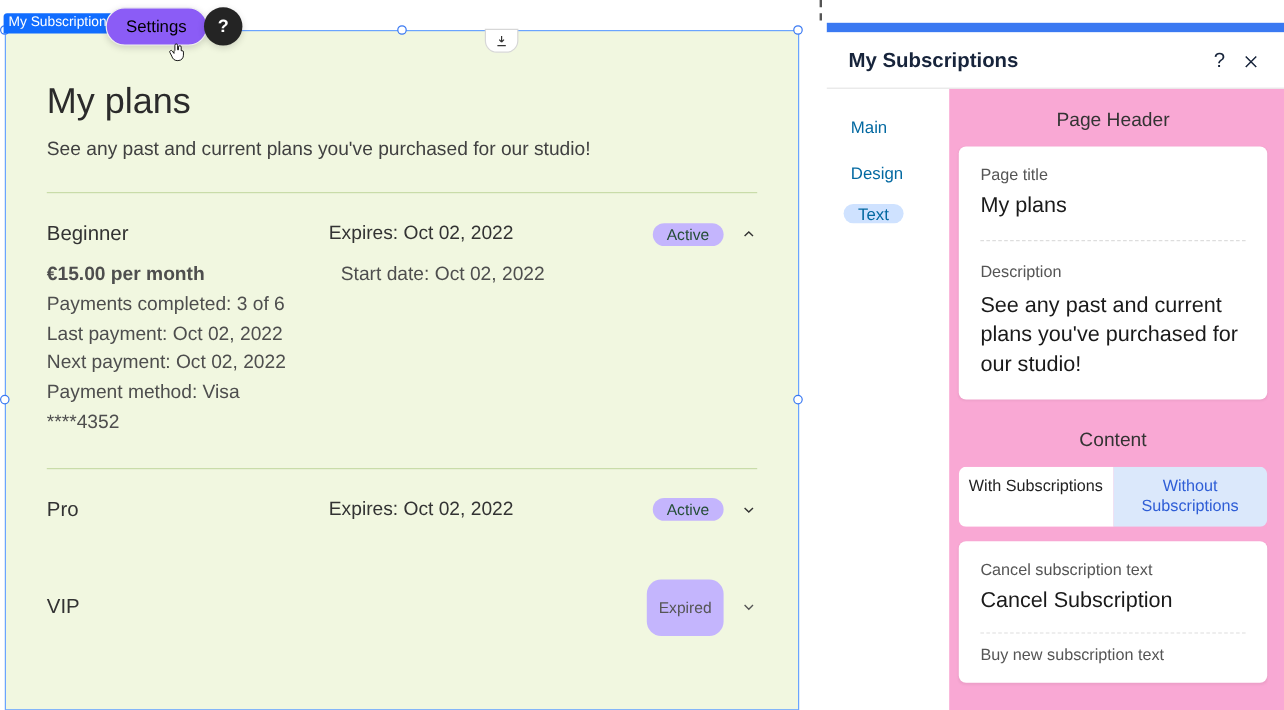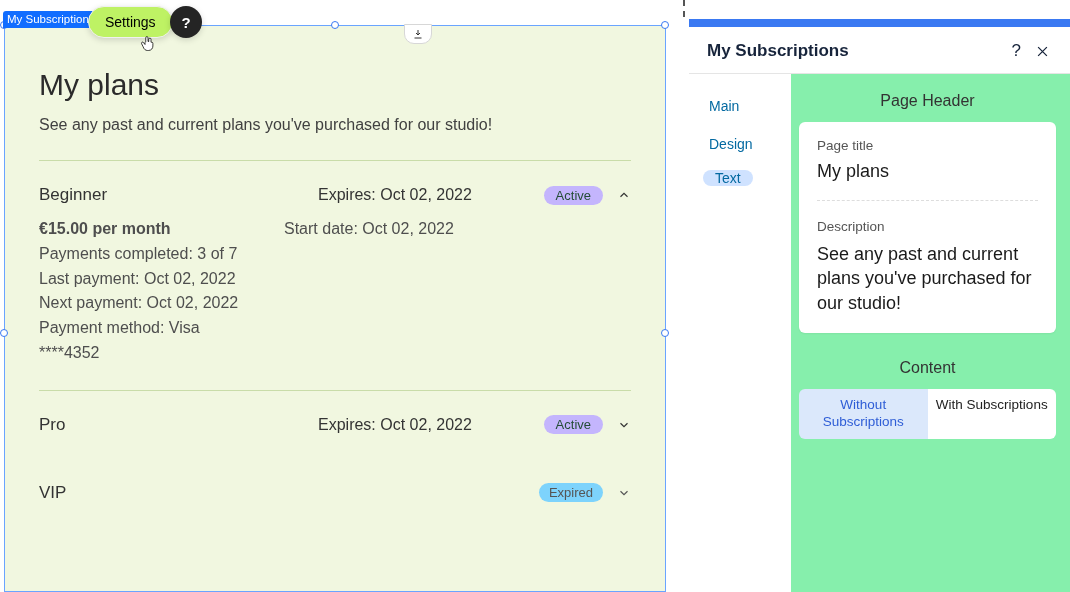"Settings" .settings-pill { background: #bef264 -> #8b5cf6 }
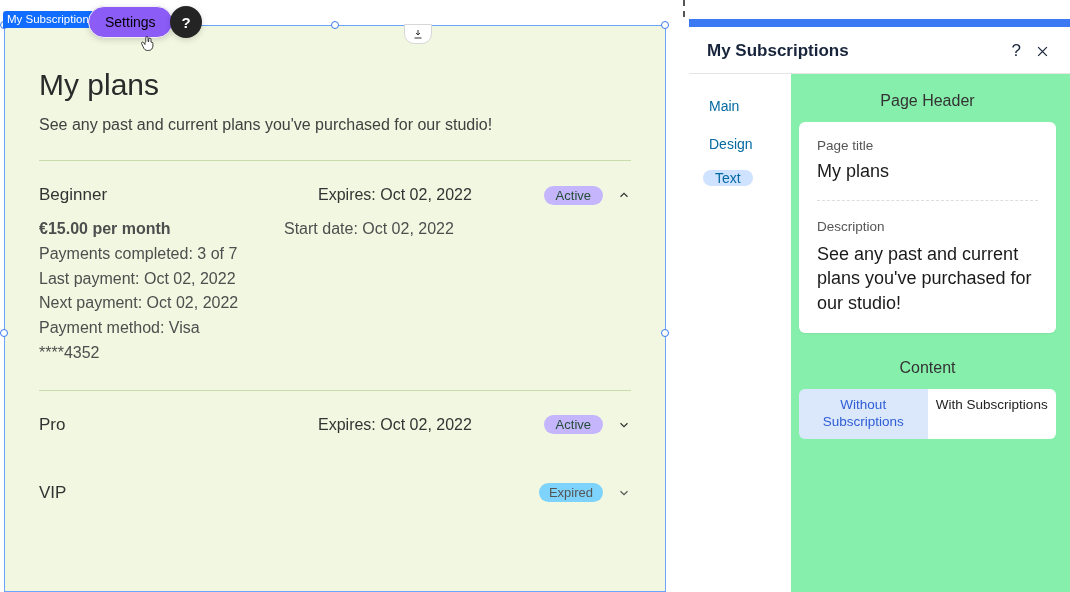"Page Header" .panel-right { background: #86efac -> #f9a8d4 }
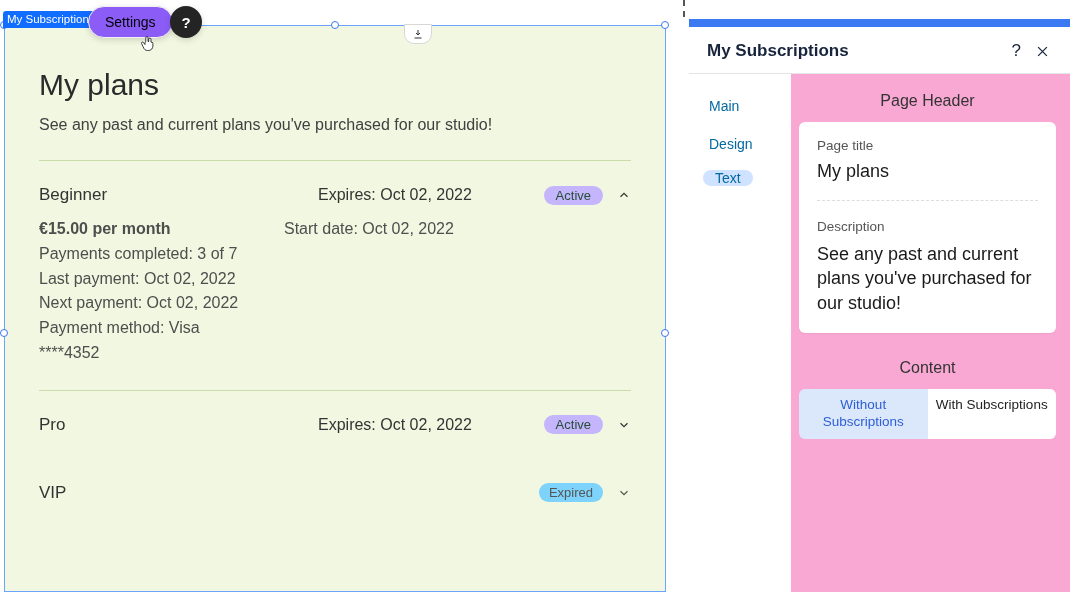"Beginner" .plan-row { gap: 44px -> none }
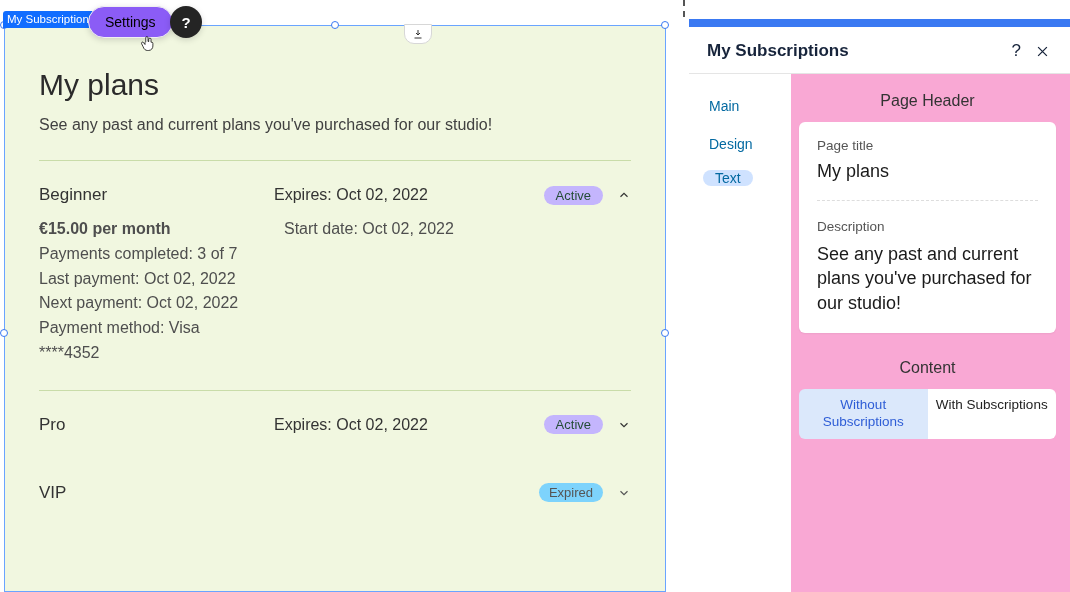"Payments completed: 3 of 7" div { text: 7 -> 6 }
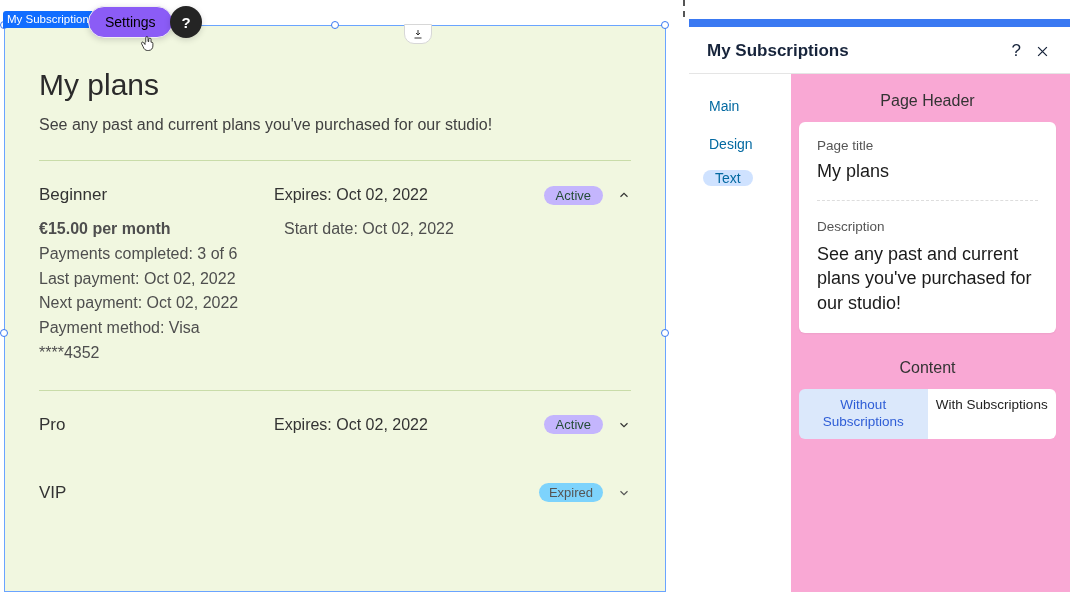"Without Subscriptions" div.ctab { order: before "With Subscriptions" -> after "With Subscriptions" }
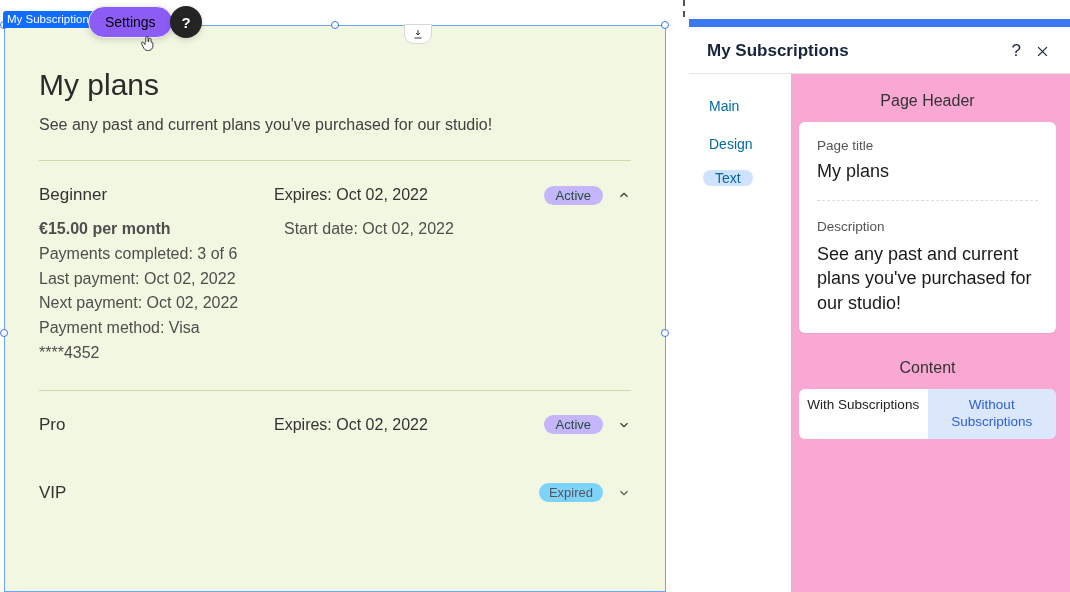"Cancel subscription text" div.card { html: none -> <div> <div> <div>Cancel subscription text</div> <div>Cancel Subscription</div> </div> <div></div> <div>Buy new subscription text</div> </div> }
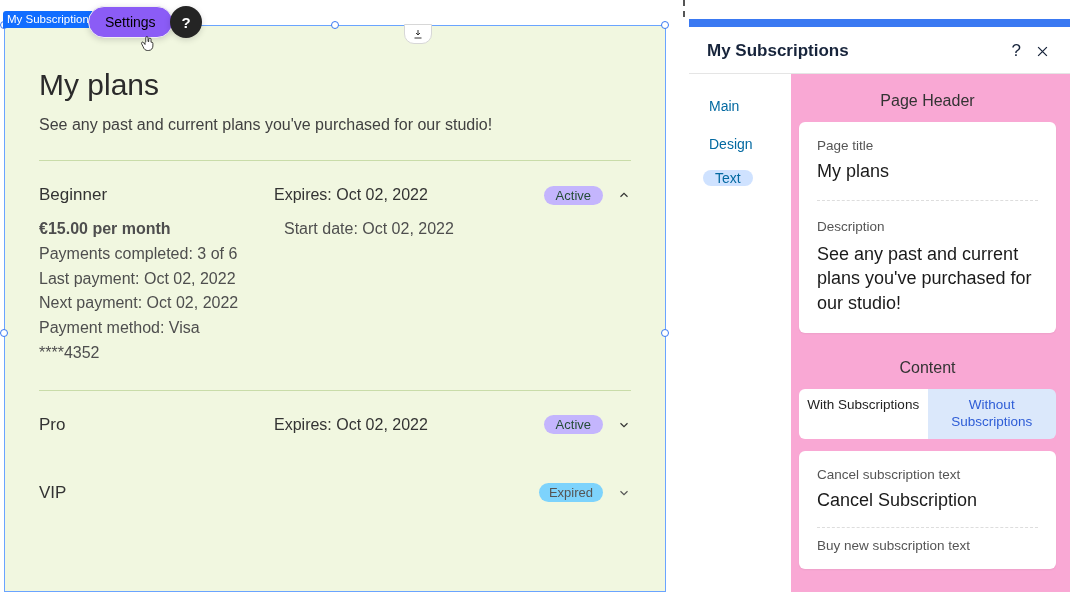"Expired" .badge-expired { background: #7dd3fc -> #c4b5fd; padding: 2px 10px -> 16px 10px }
